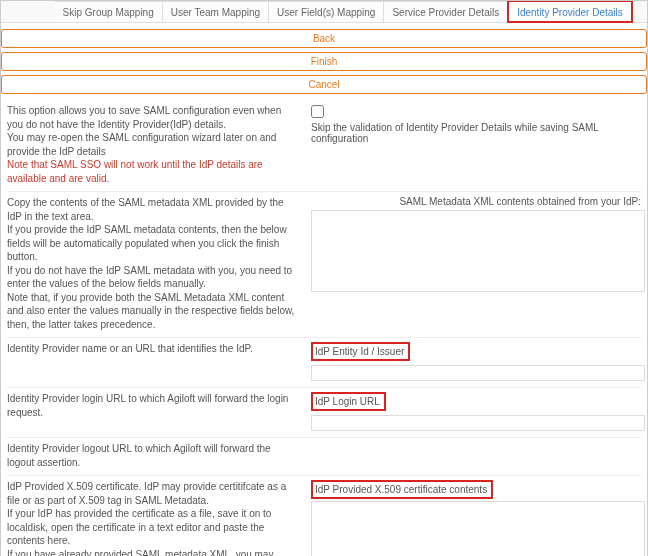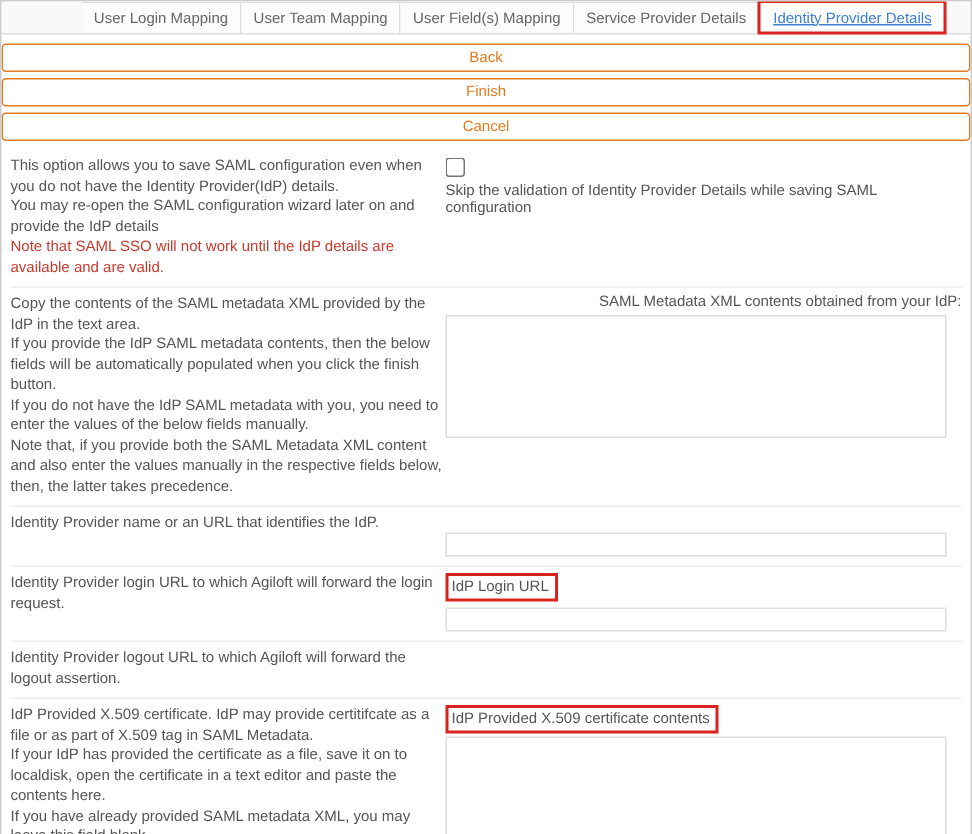"User Login Mapping" div.tab { text: User Login -> Skip Group }
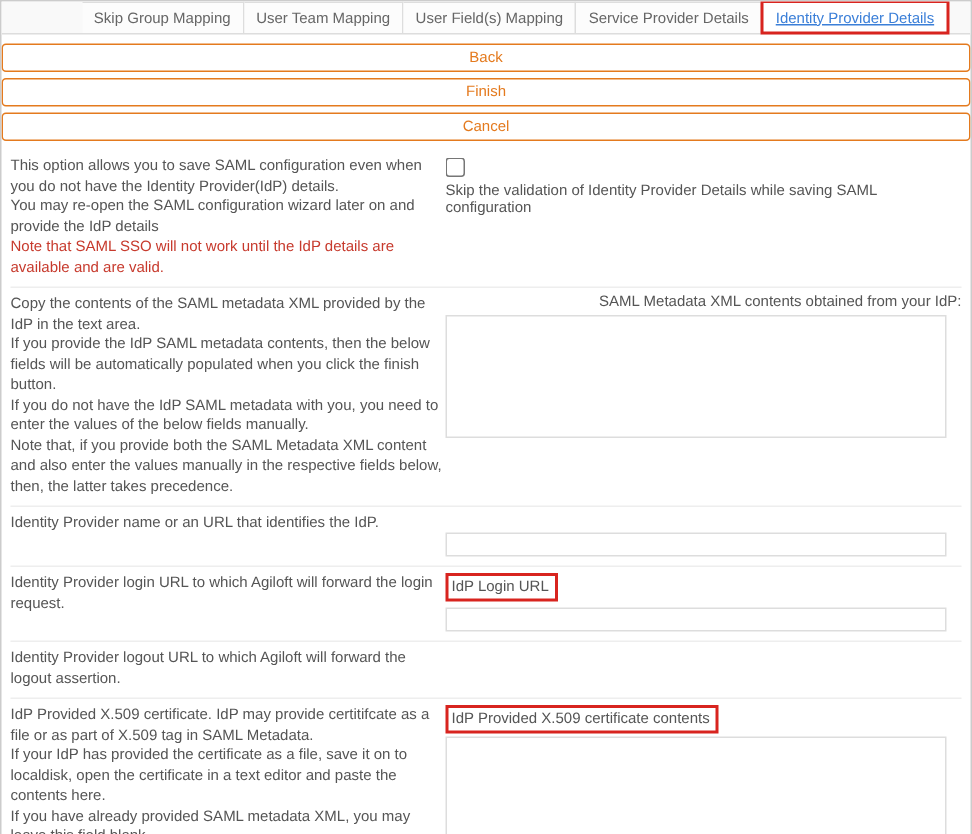"Identity Provider Details" .tab.active { text-decoration: underline -> none }
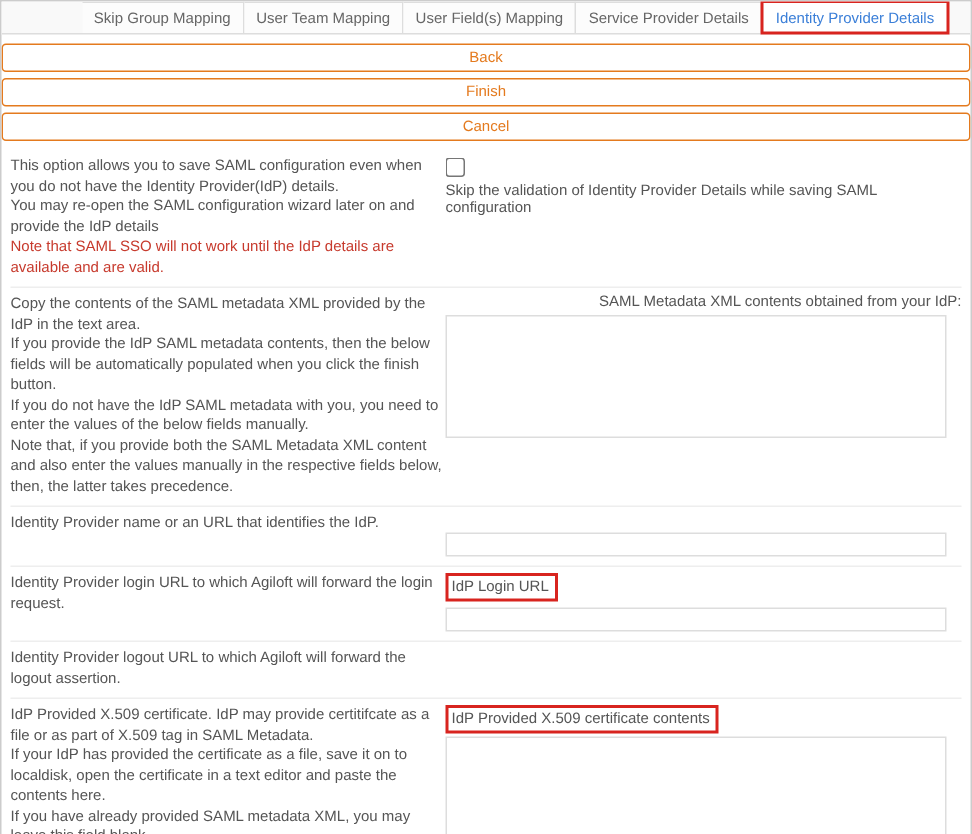"This option allows you to" .row { gap: none -> 14px }
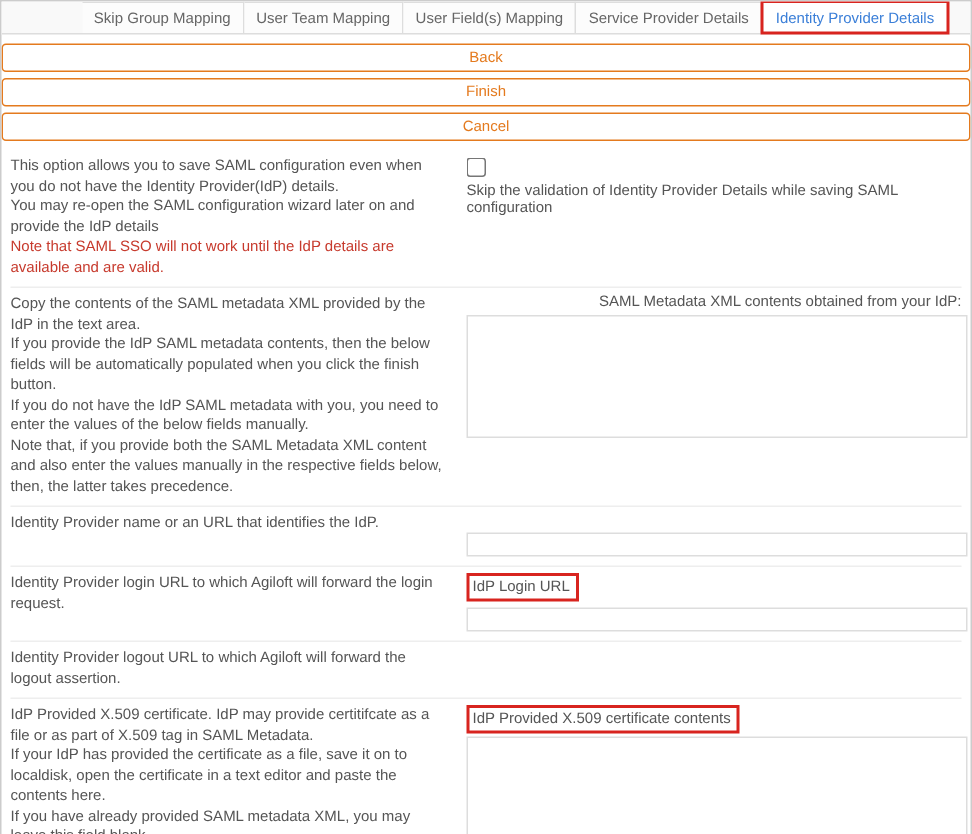"IdP Entity Id / Issuer" span.hl-label { html: none -> <span>IdP Entity Id / Issuer</span> }
